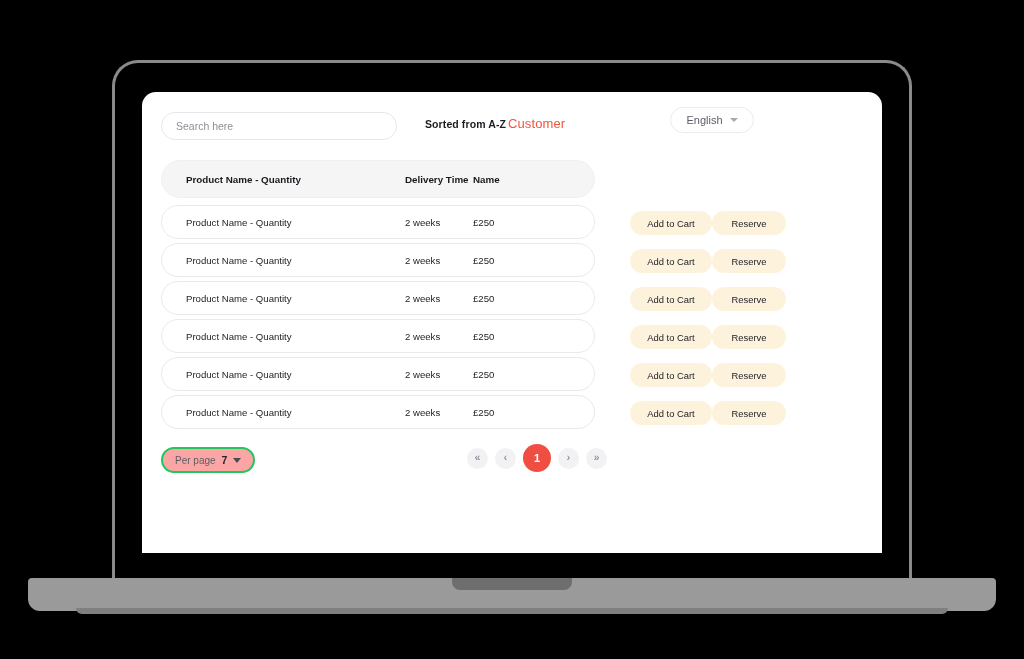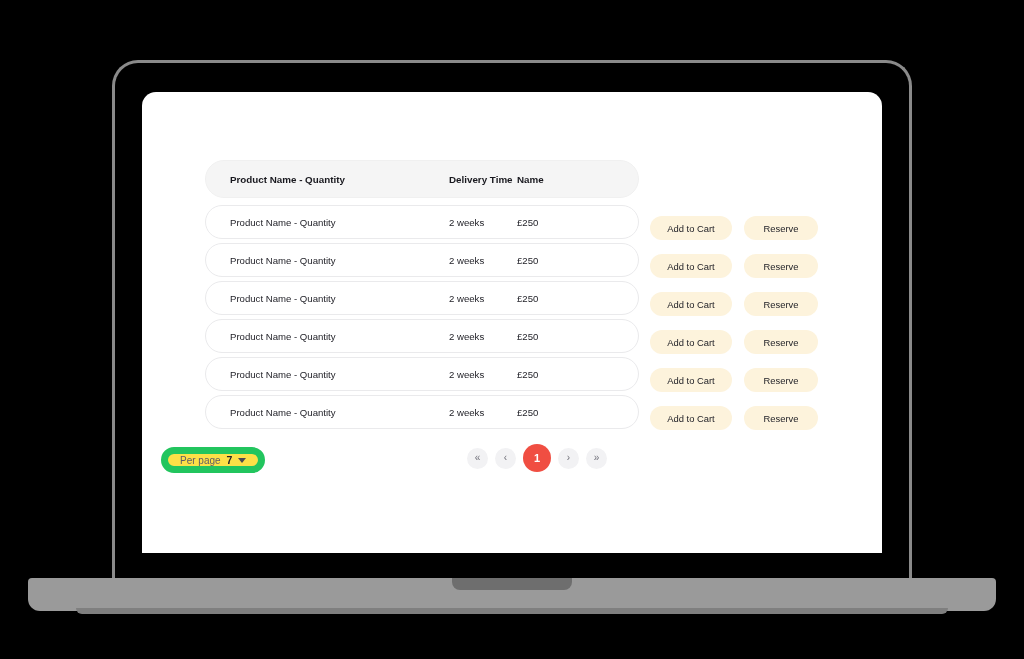"Search here" div.topbar { html: none -> <div> <input> <div>Sorted from A-Z</div> <div>Customer</div> <div> <span>English</span> <span></span> </div> </div> }
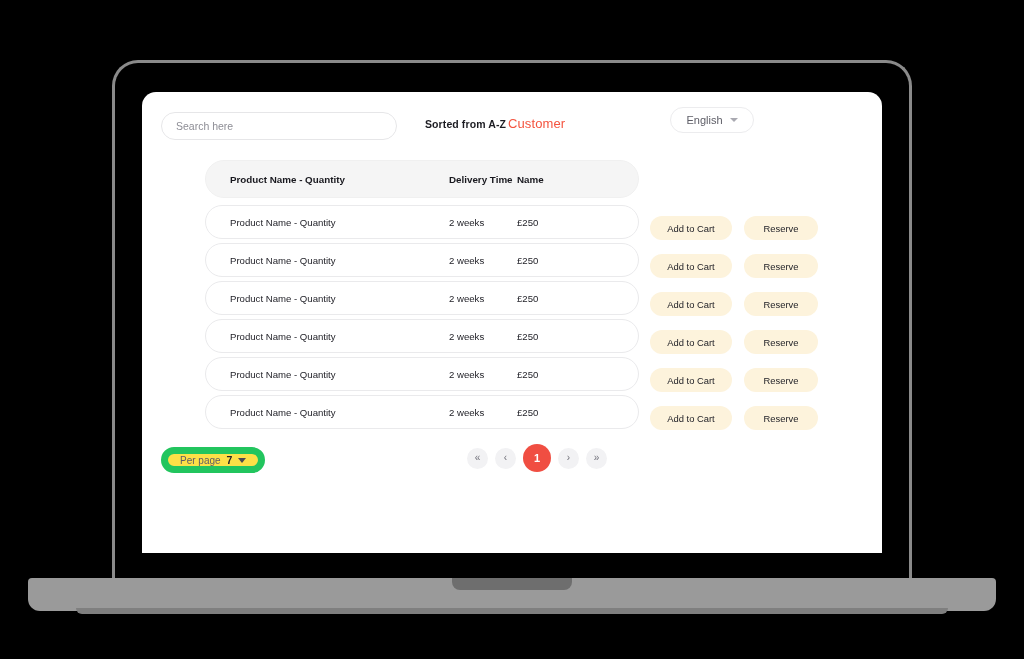"Product Name - Quantity" .table-area { margin-left: 44px -> none }
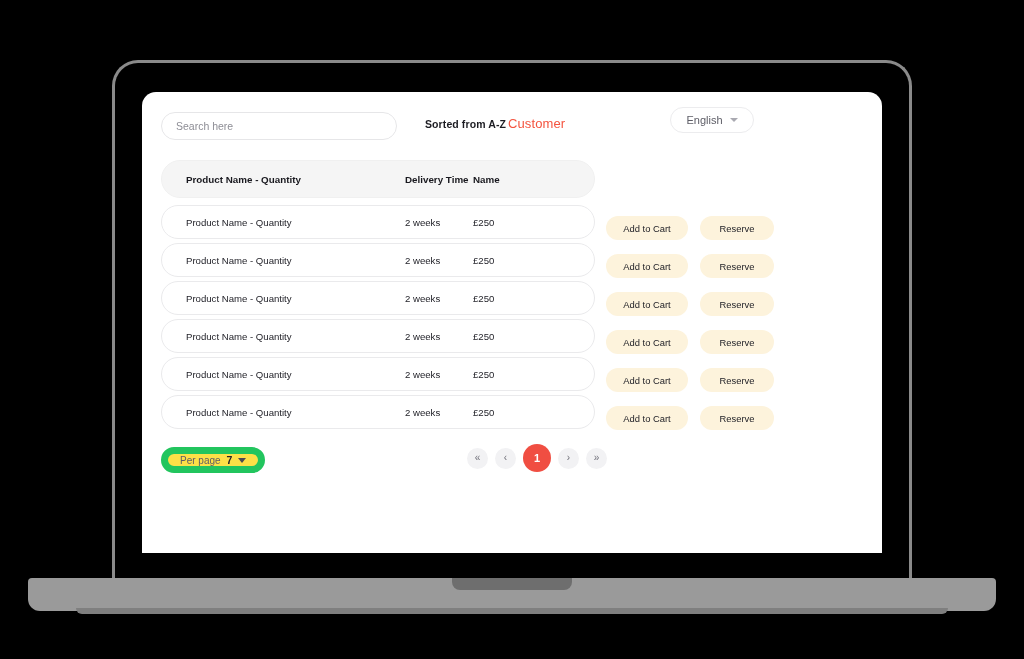"Add to Cart" .row-actions { align-items: flex-end -> center; gap: 12px -> none; left: 444px -> 468px }
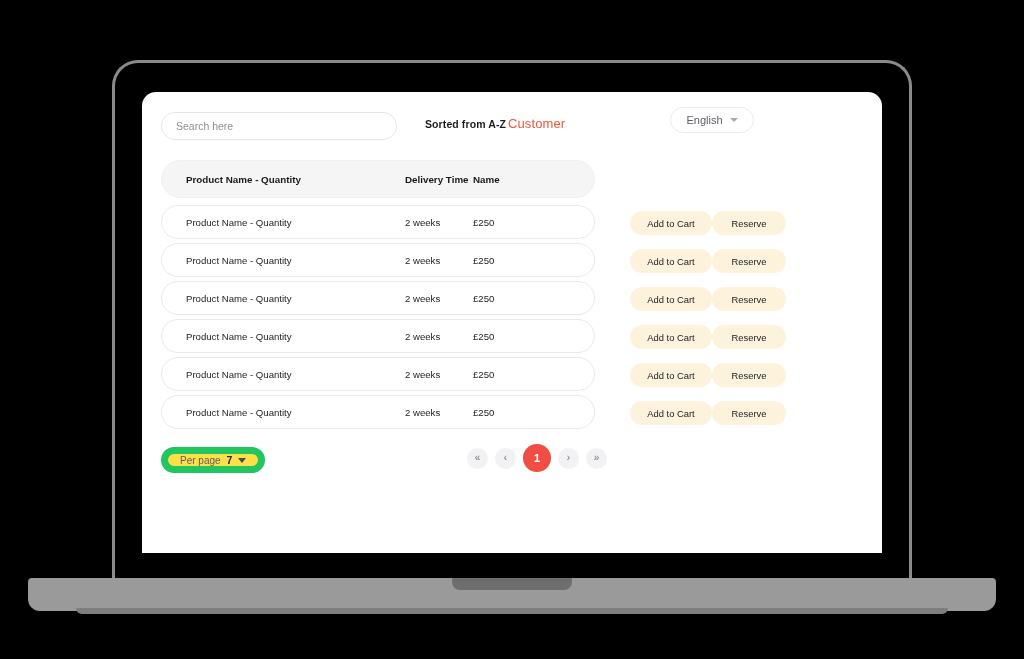"Per page" .perpage { background: #fde047 -> #fca5a5; border: 7px solid #22c55e -> 2px solid #22c55e }
